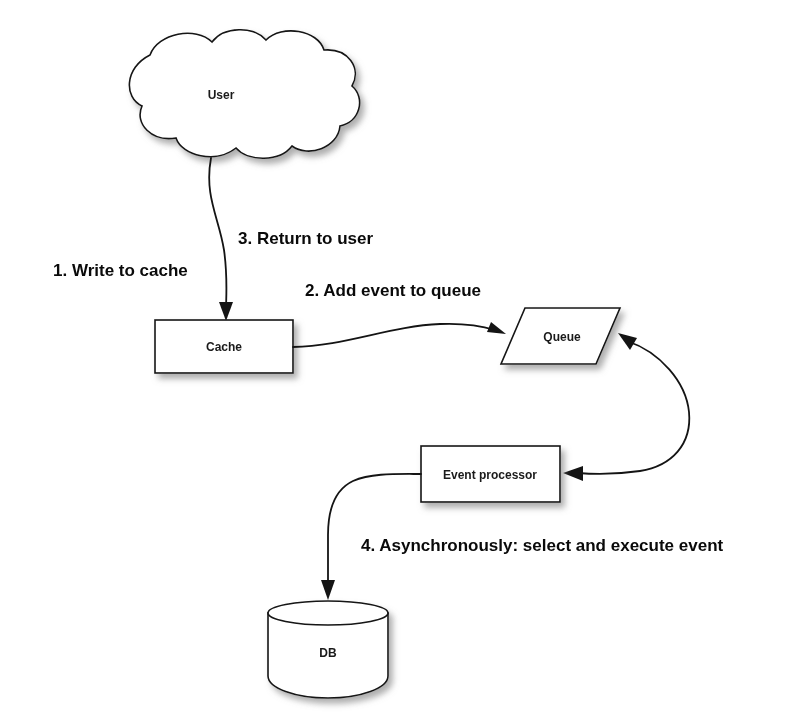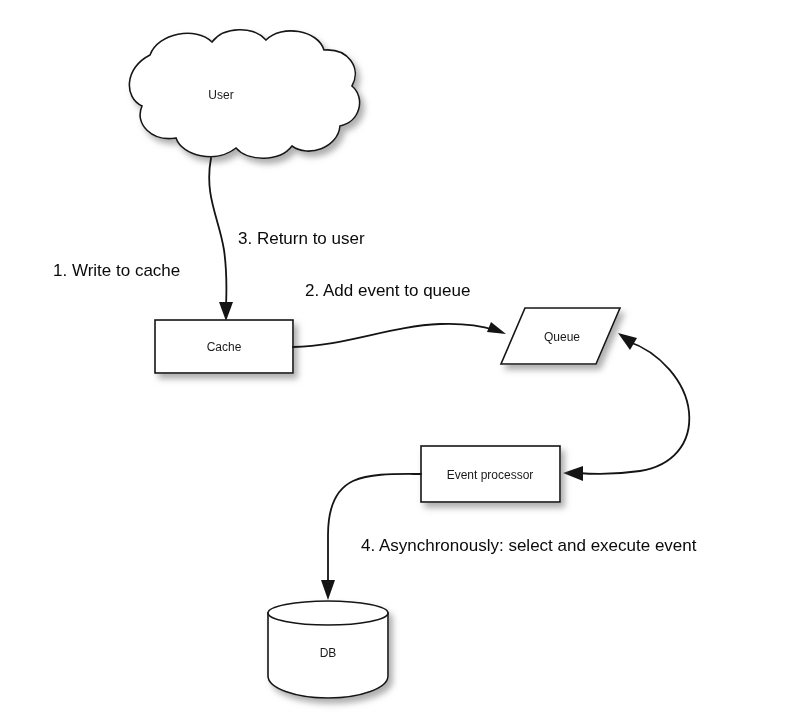"User" #canvas { font-weight: none -> bold }
